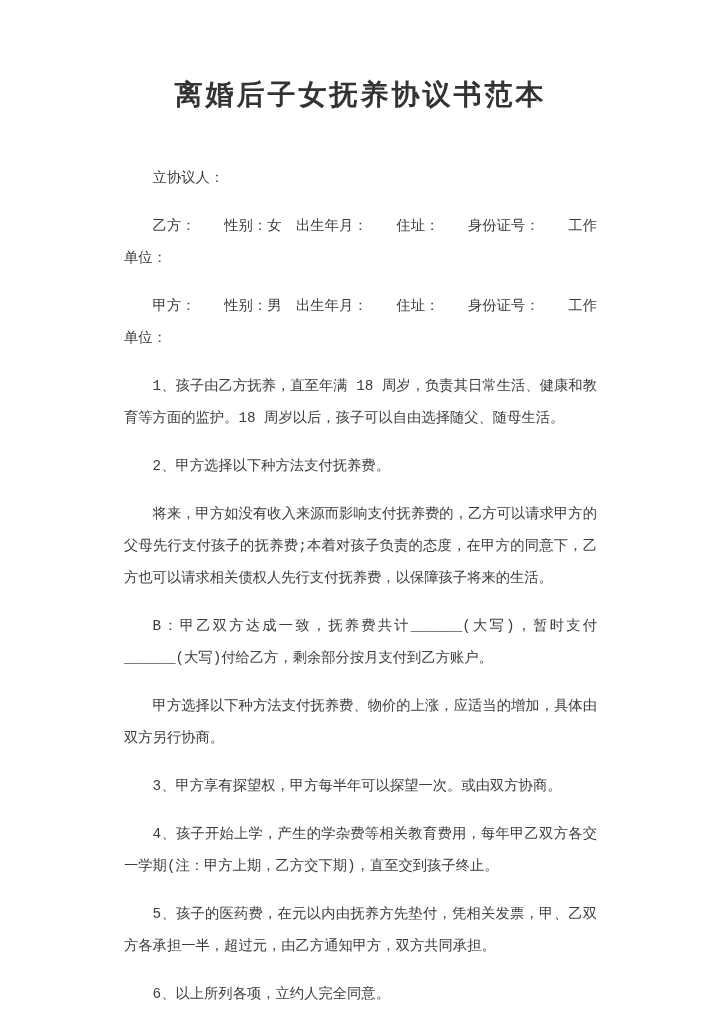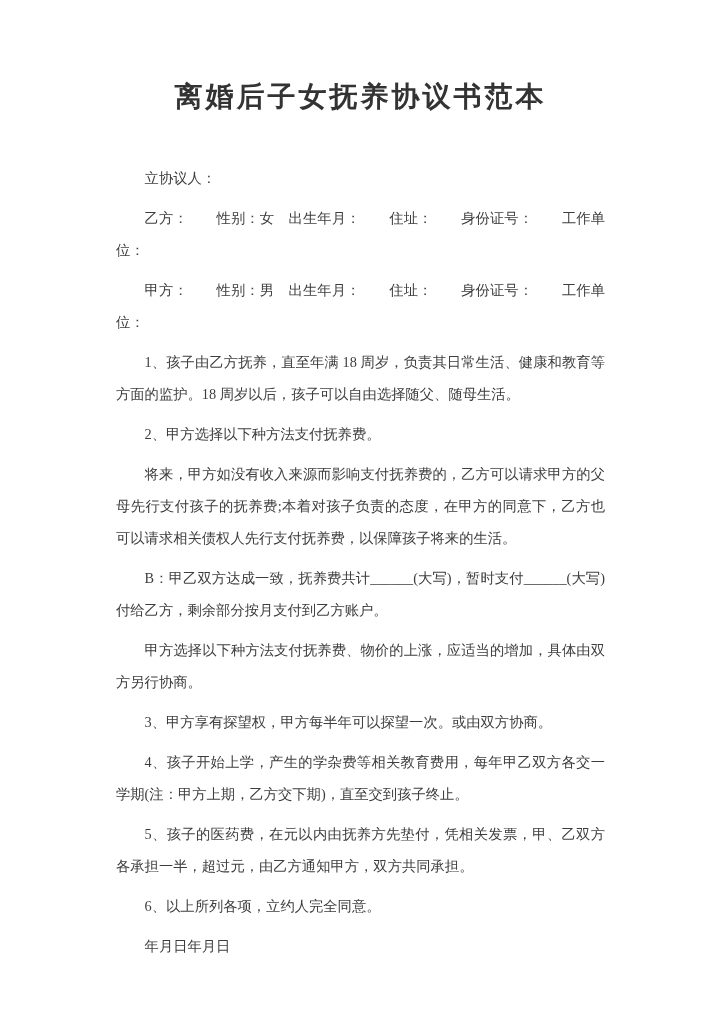"离婚后子女抚养协议书范本" .page { font-family: none -> Liberation Mono, monospace }
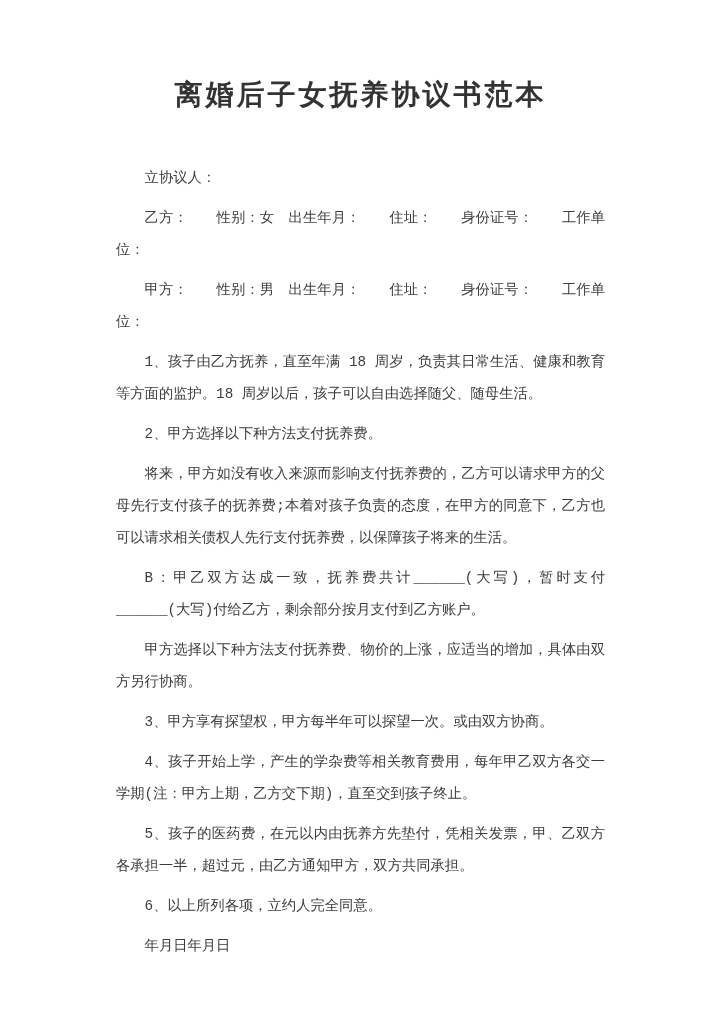"立协议人：" .para { margin: 8px -> 16px }
